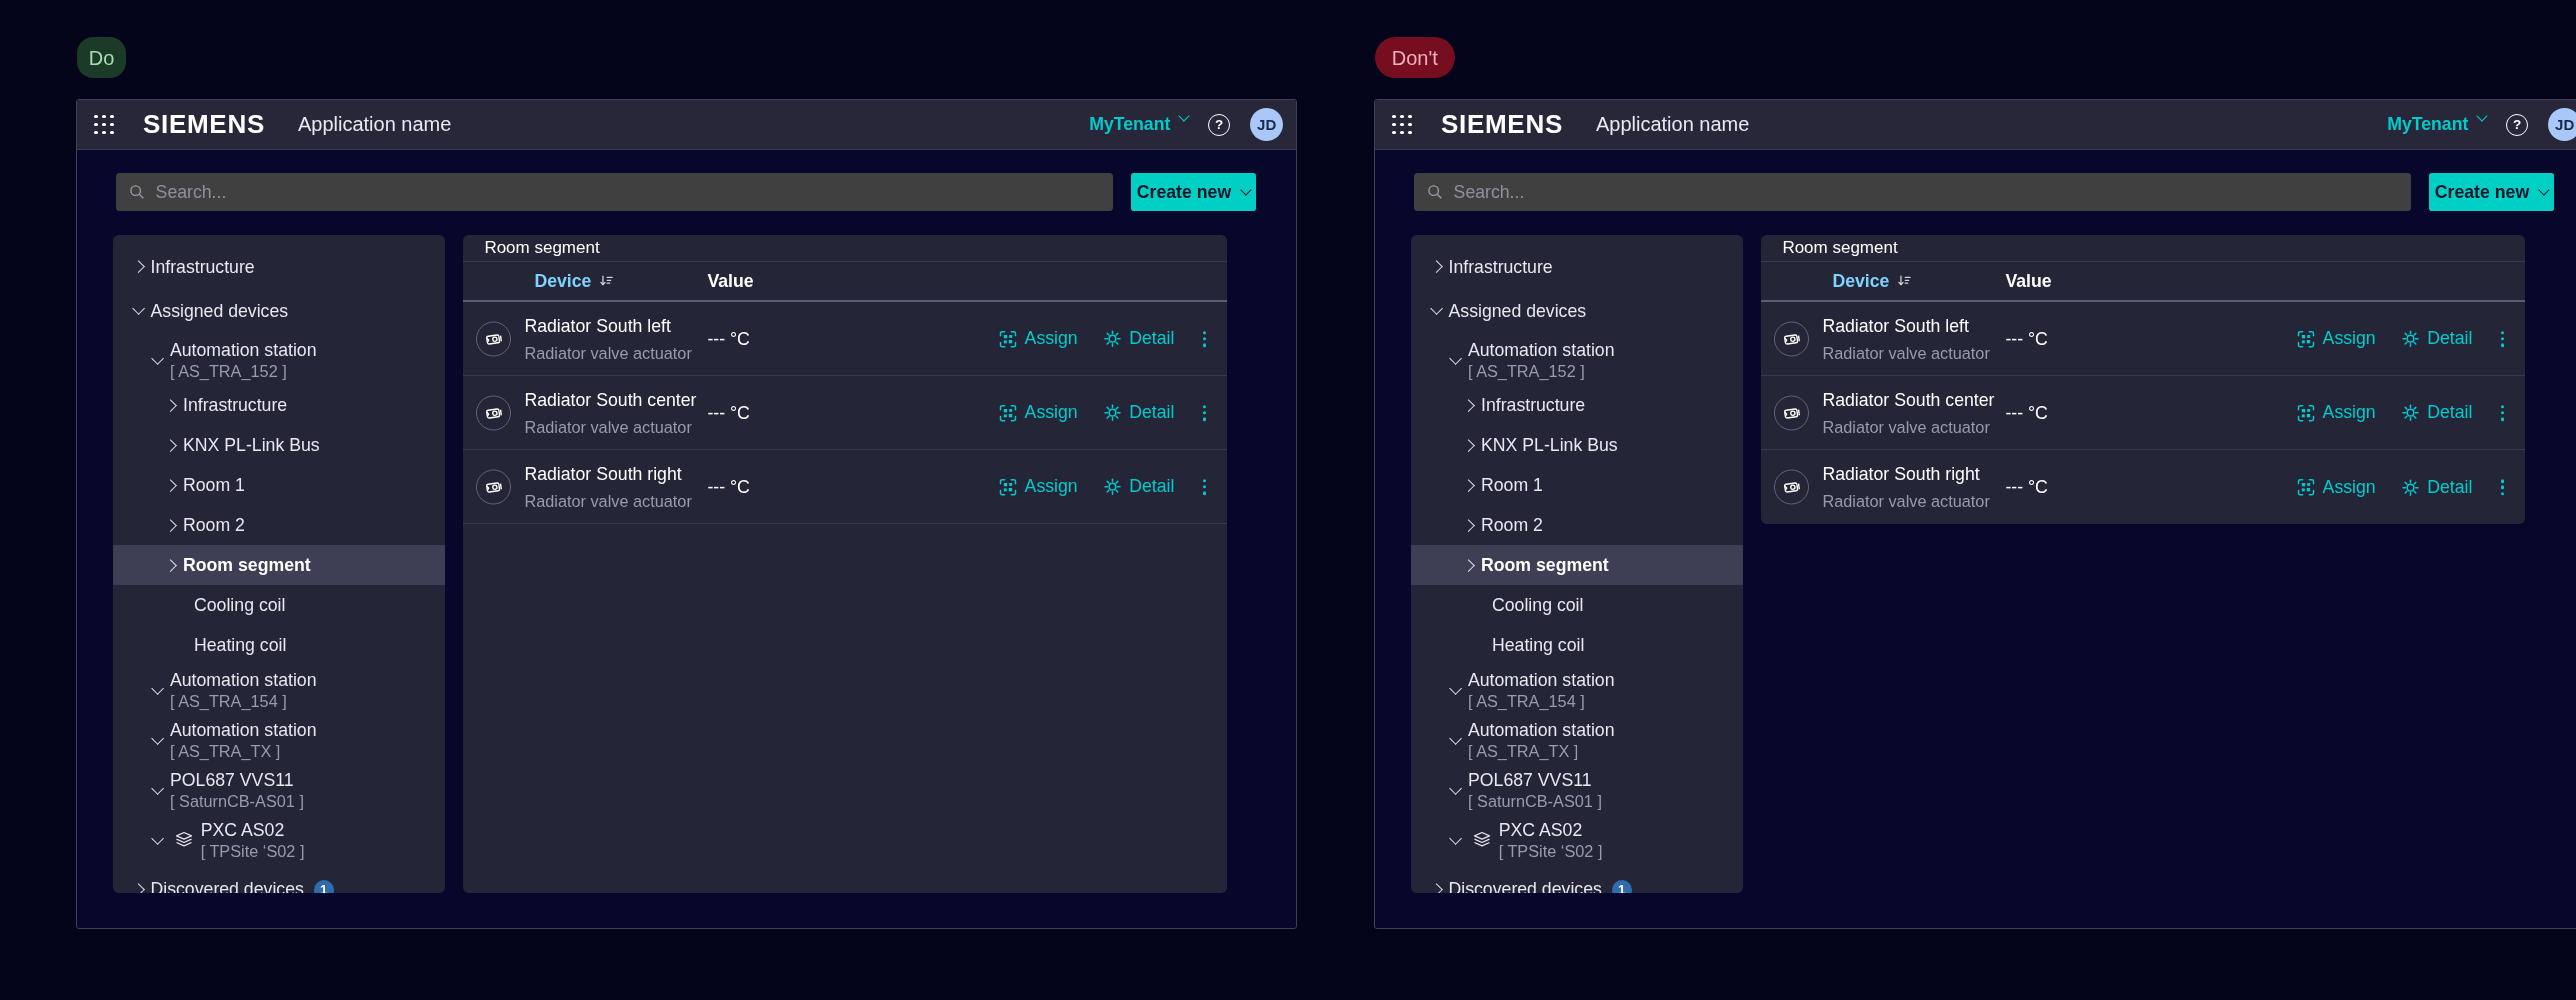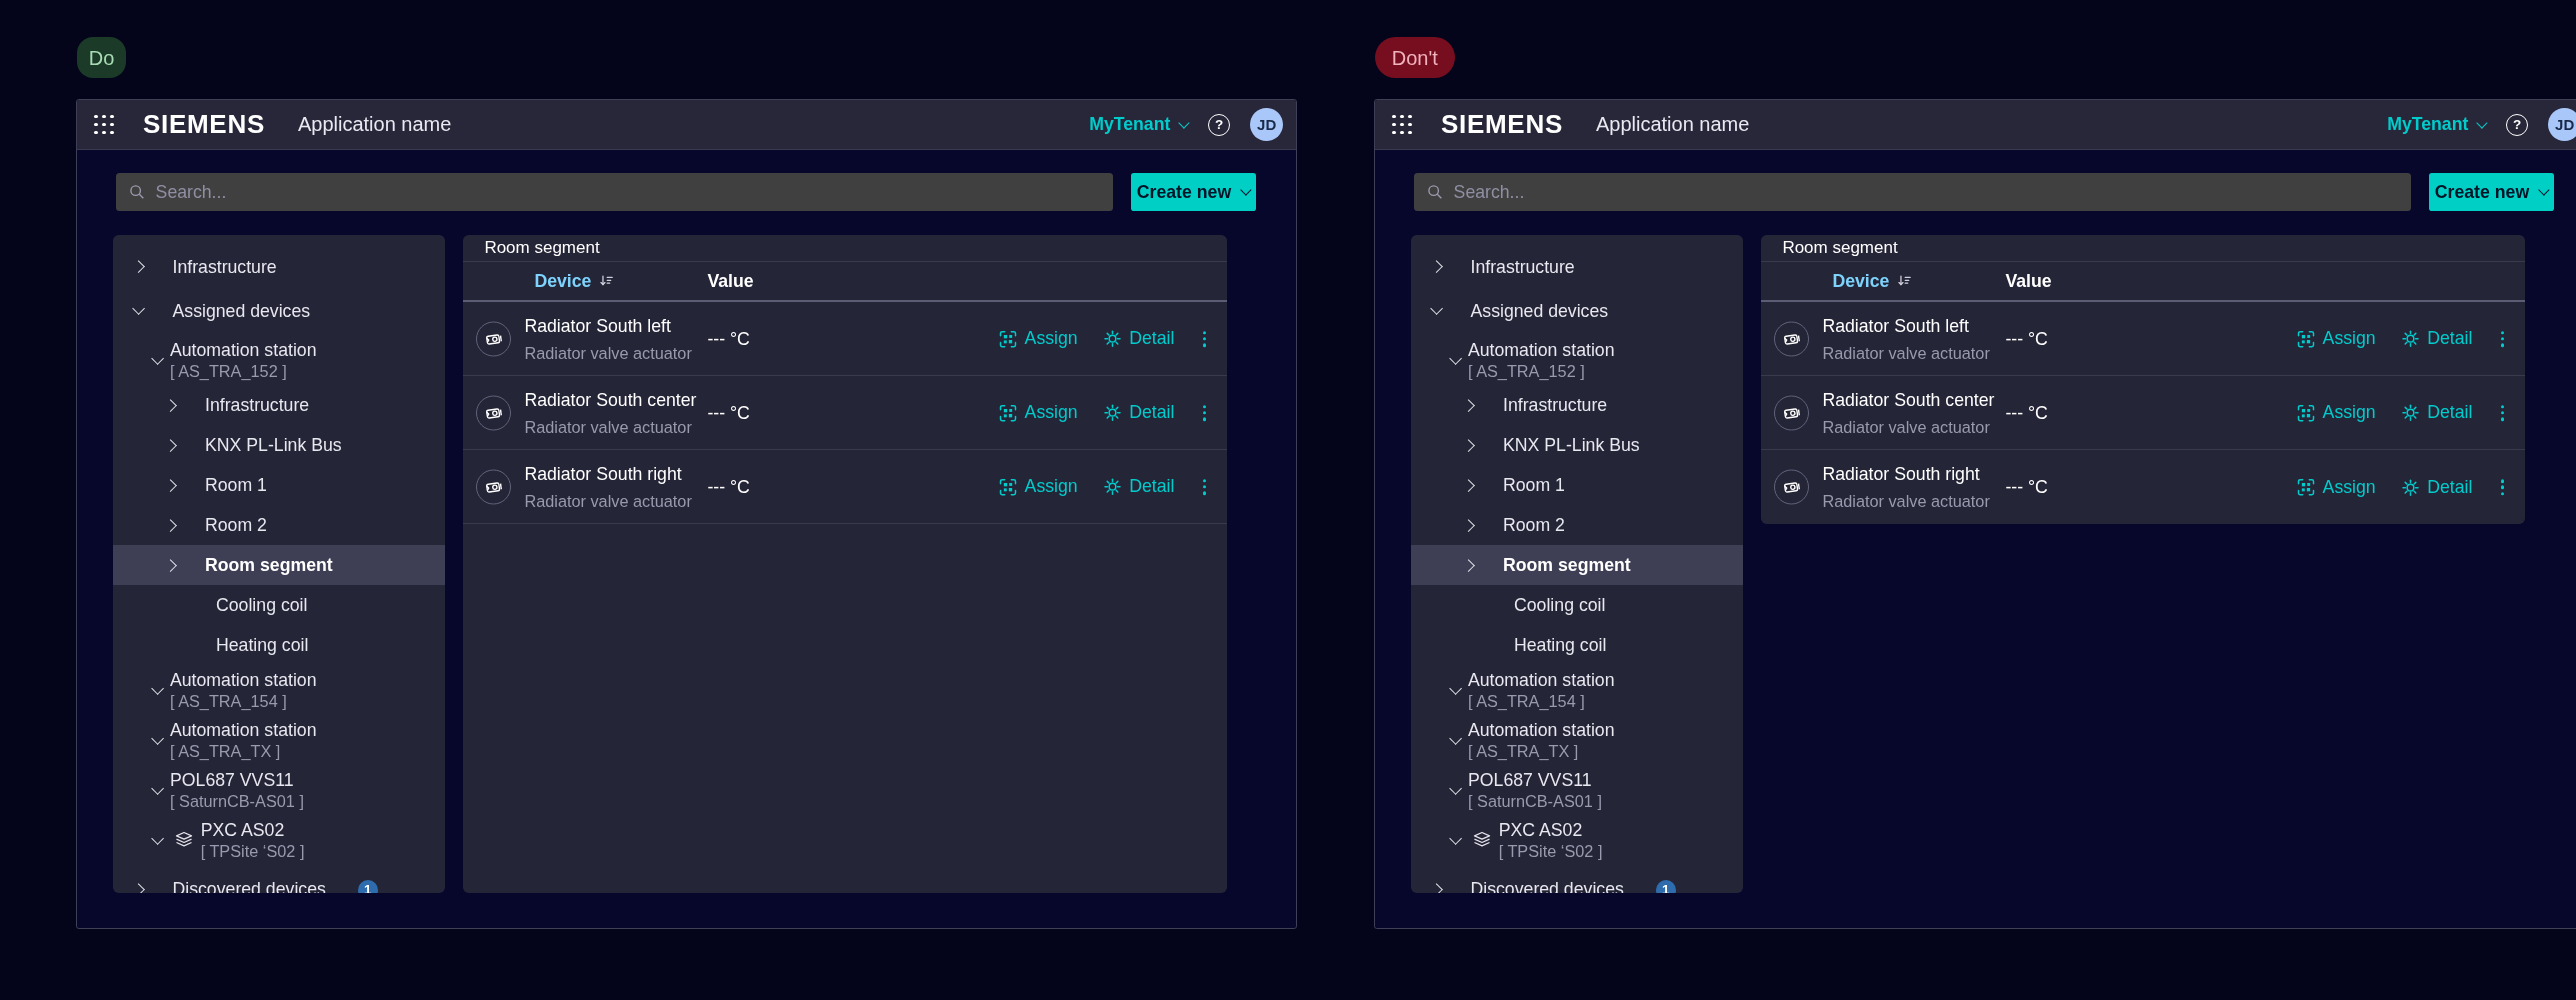"MyTenant" .tenant { align-items: center -> flex-start }
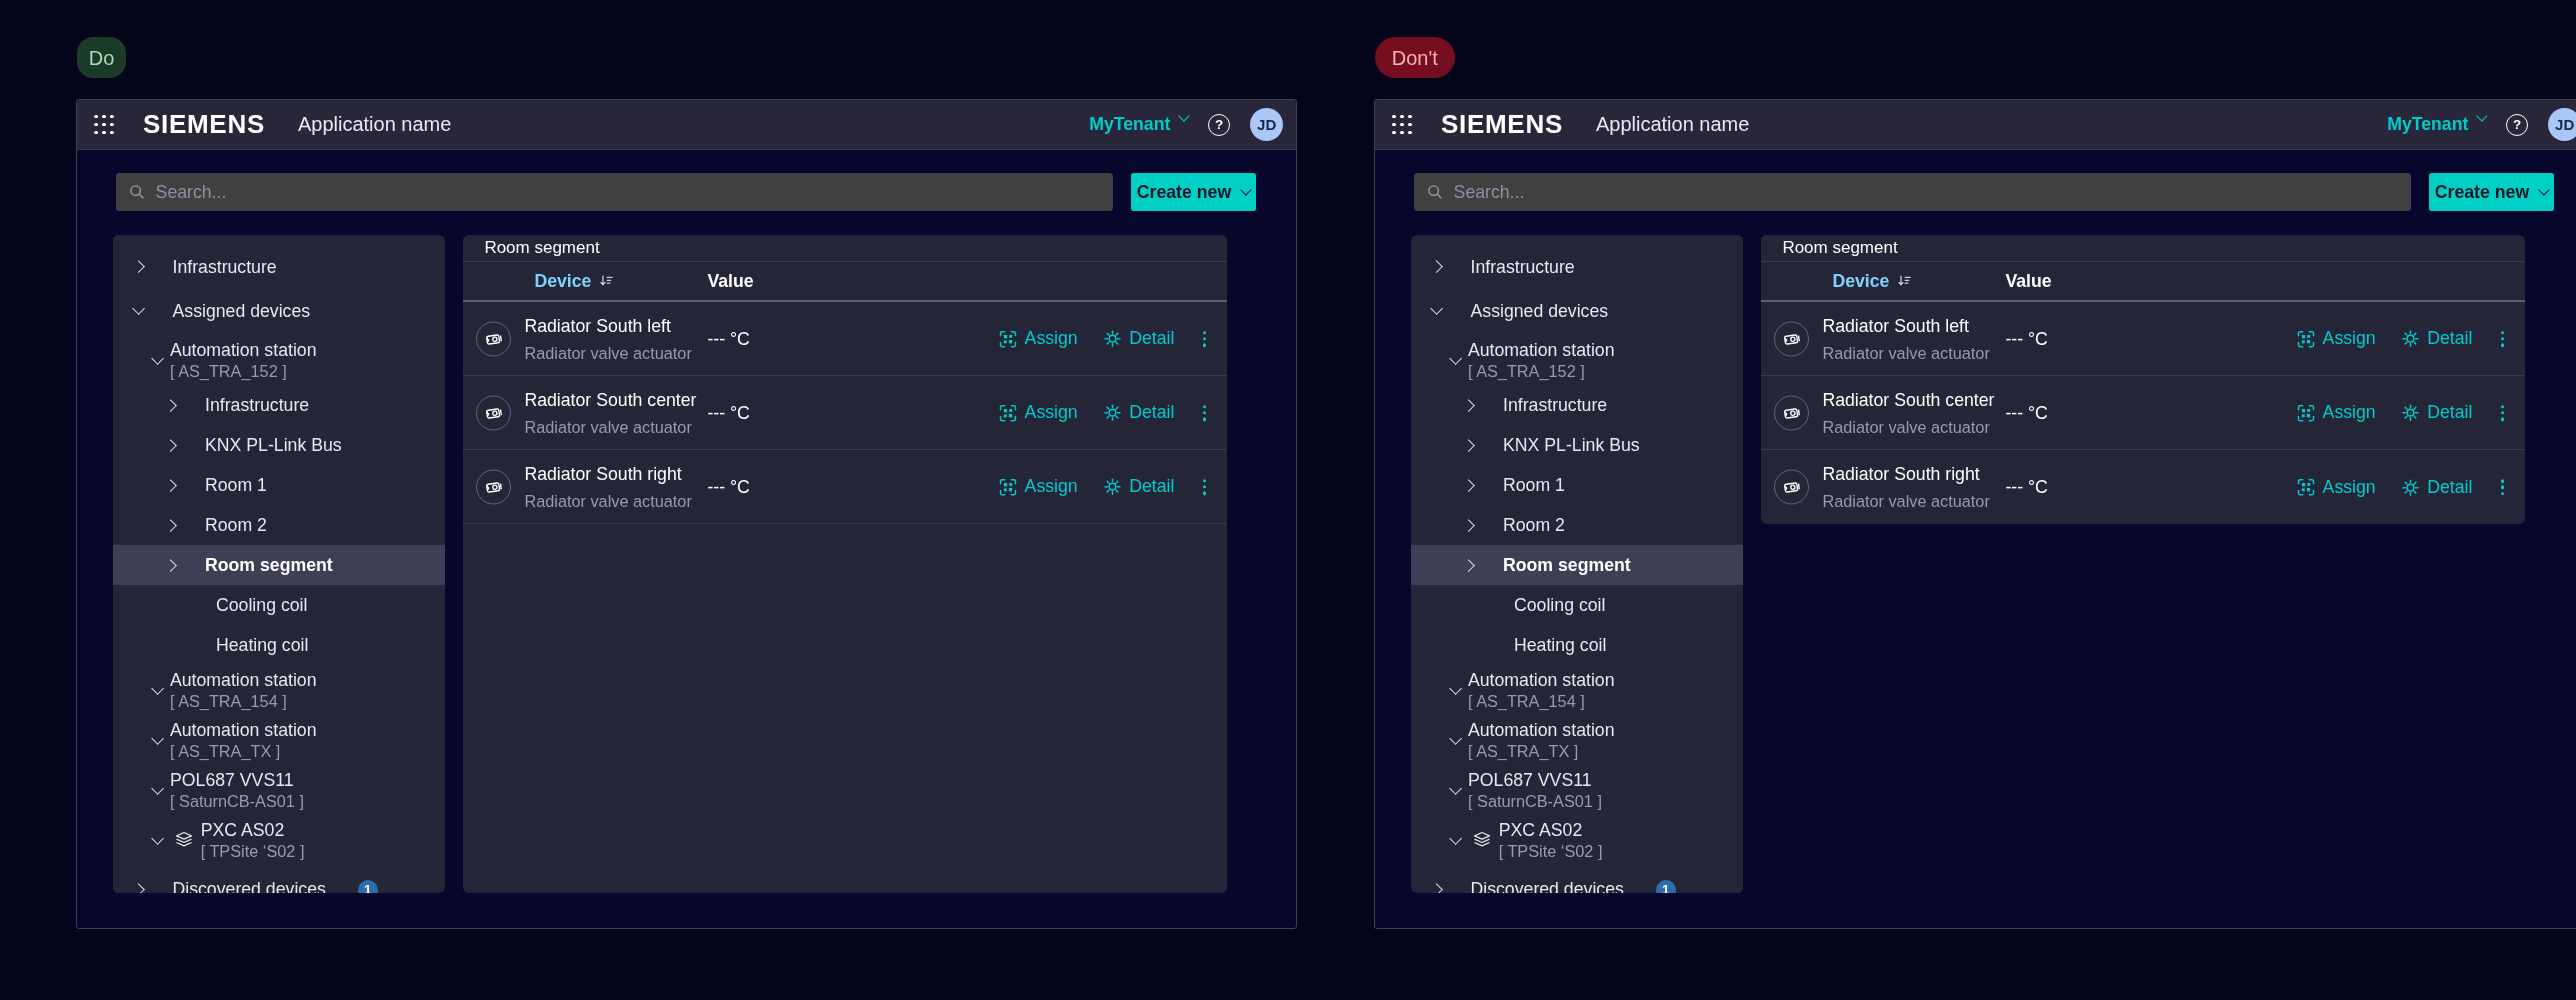"Infrastructure" .titem.one-line { gap: 22px -> none }
